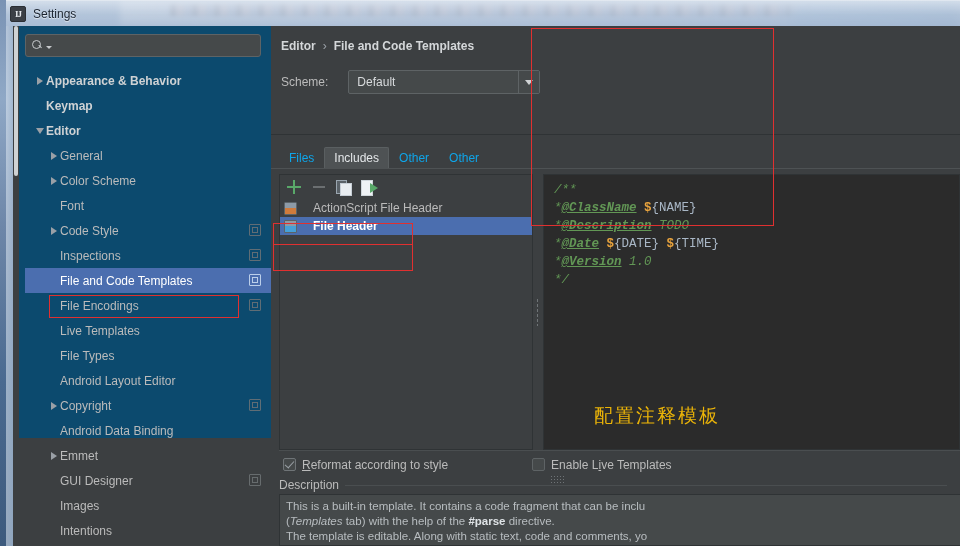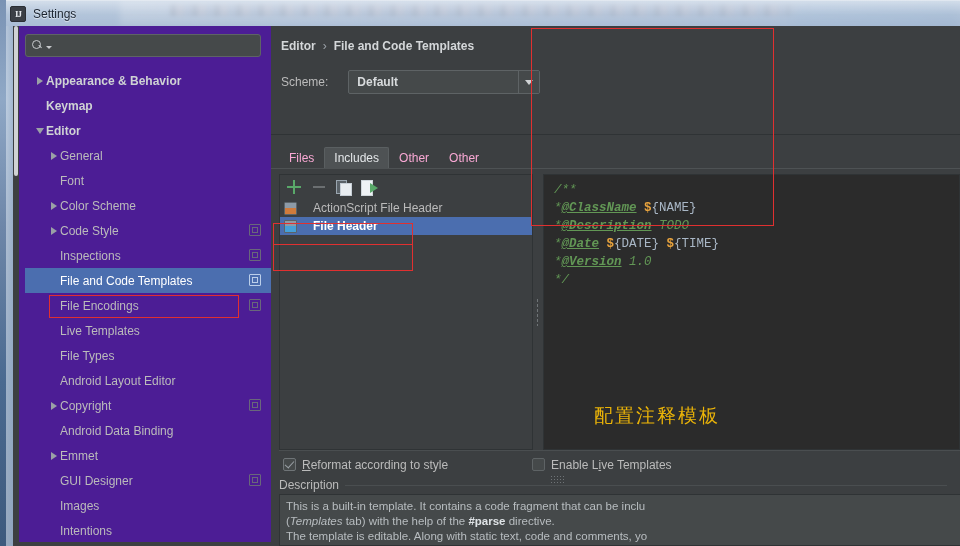"Appearance & Behavior" #leftpane { background: #4c1d95 -> #0c4a6e; height: 516px -> 412px }
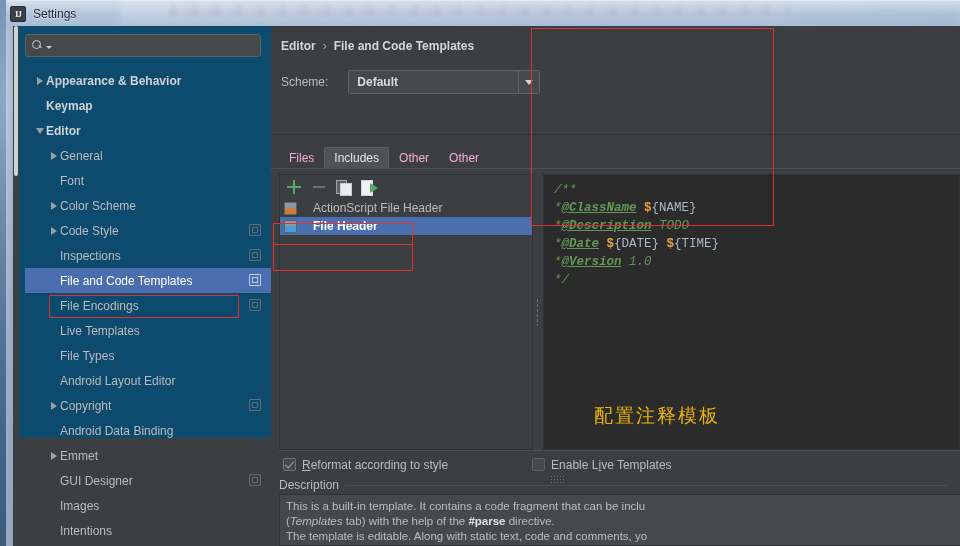"Default" #scheme-combo .val { font-weight: bold -> normal }
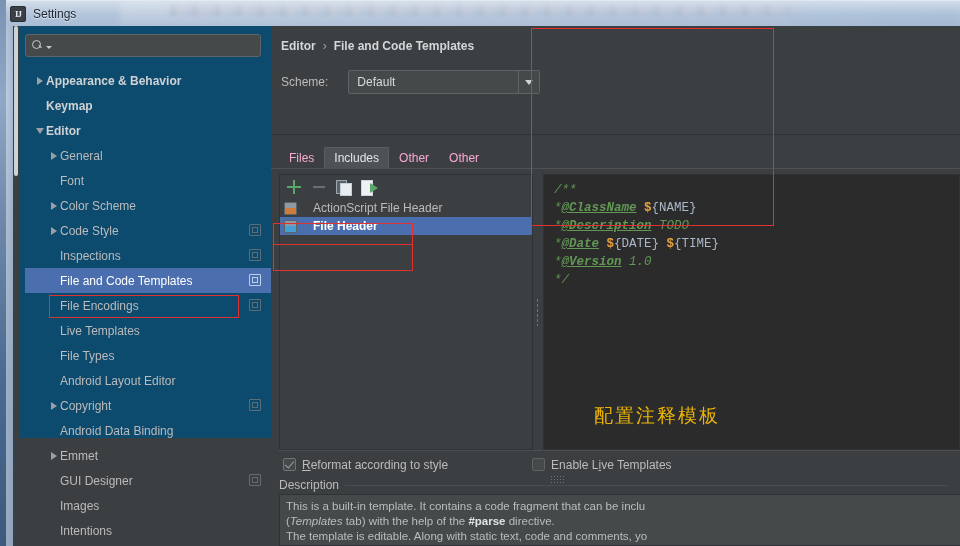"Files" #tabs .tab { color: #f9a8d4 -> #0ea5e9 }
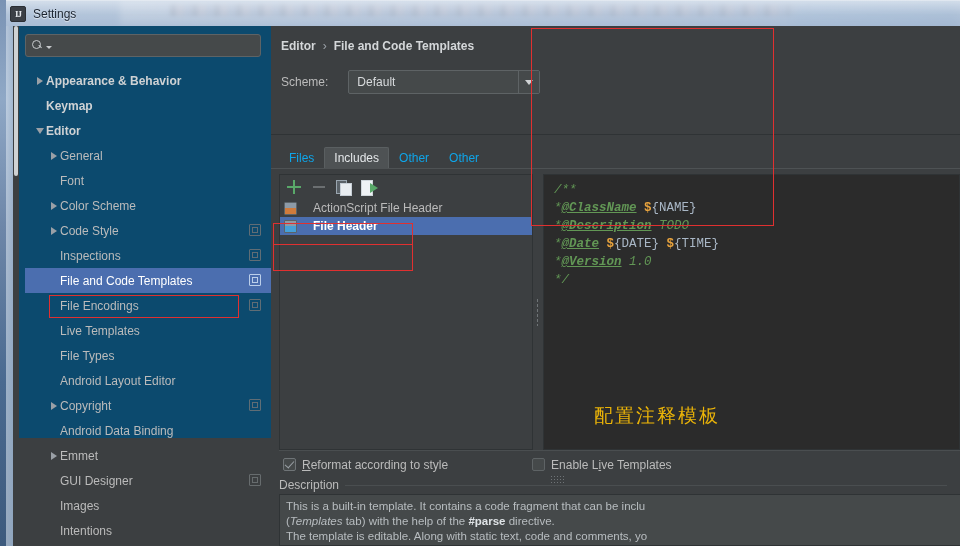"Font" div.trow { order: before "Color Scheme" -> after "Color Scheme" }
